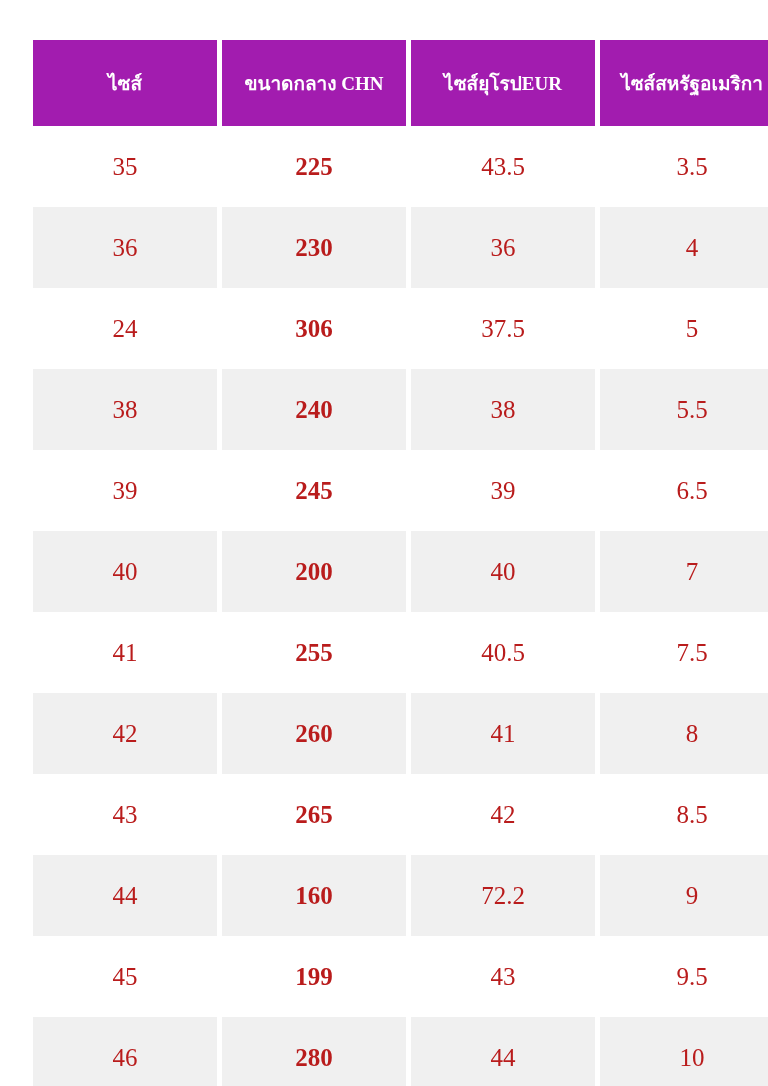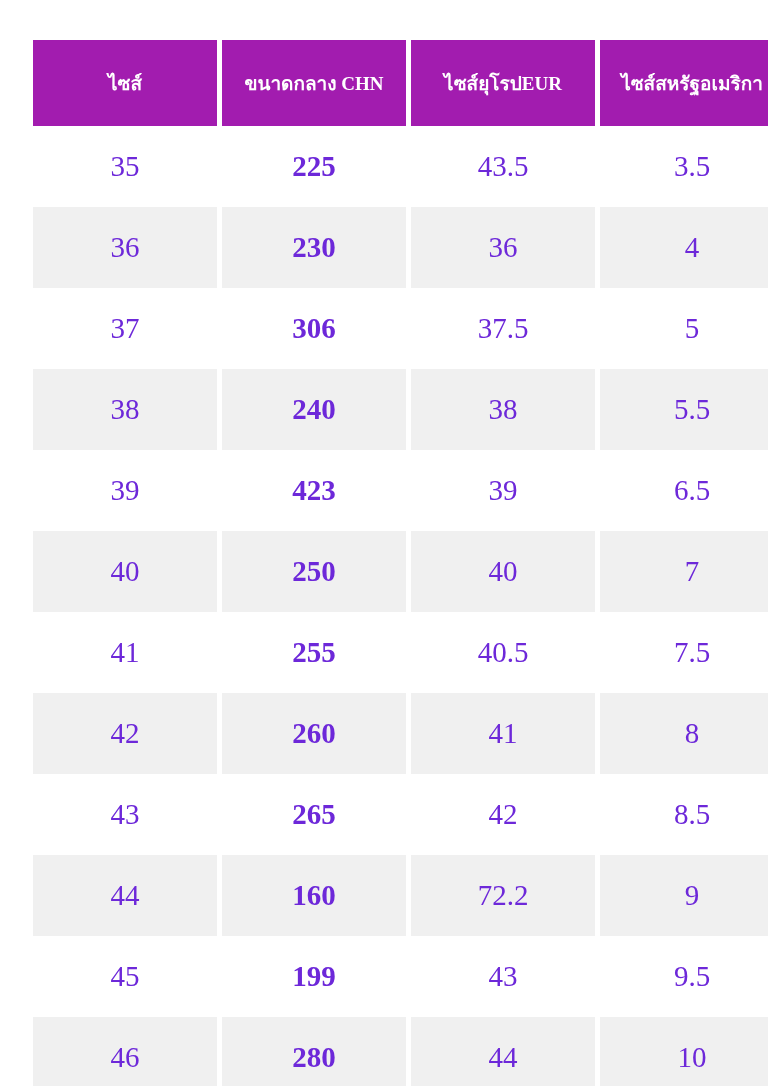"35" .size-table tbody td { color: #6d28d9 -> #b91c1c; font-size: 29px -> 25px }
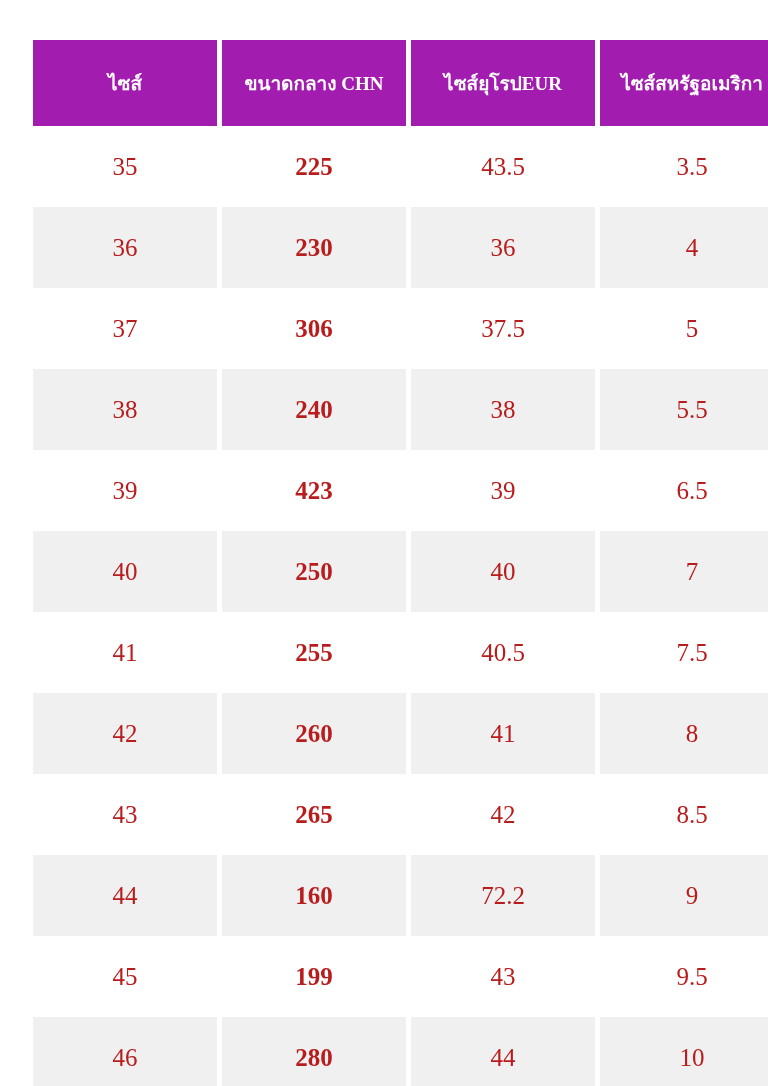"37" td.col-0 { text: 37 -> 24 }
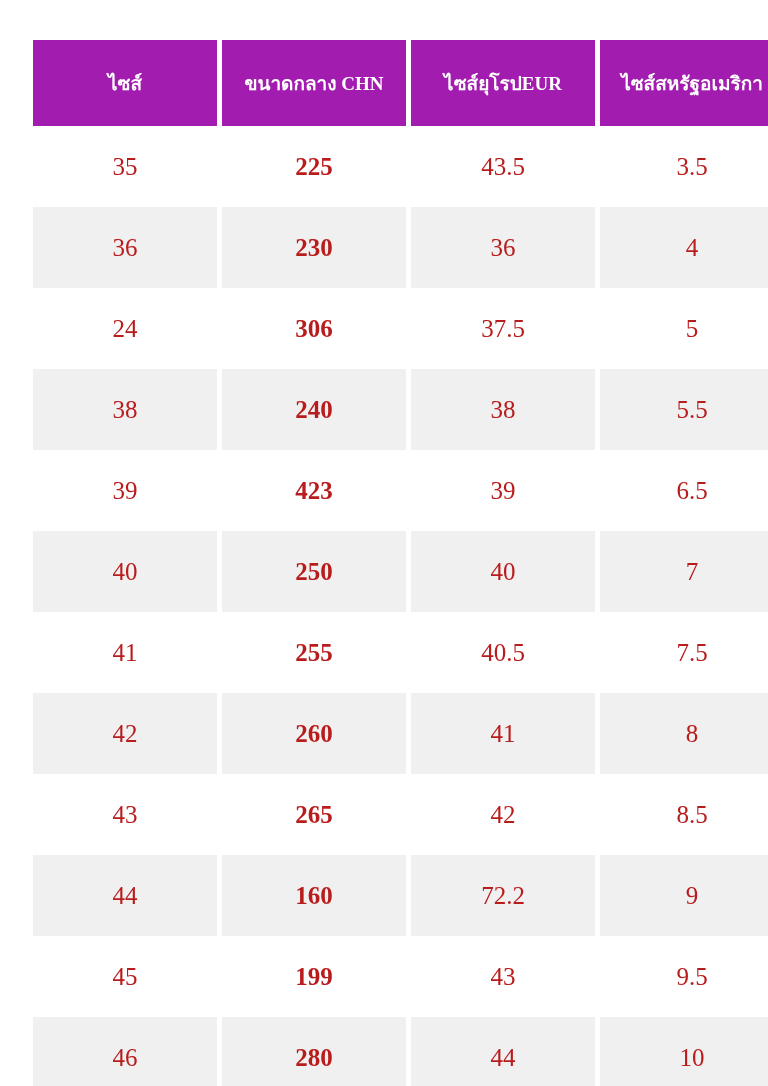"423" td.col-1 { text: 423 -> 245 }
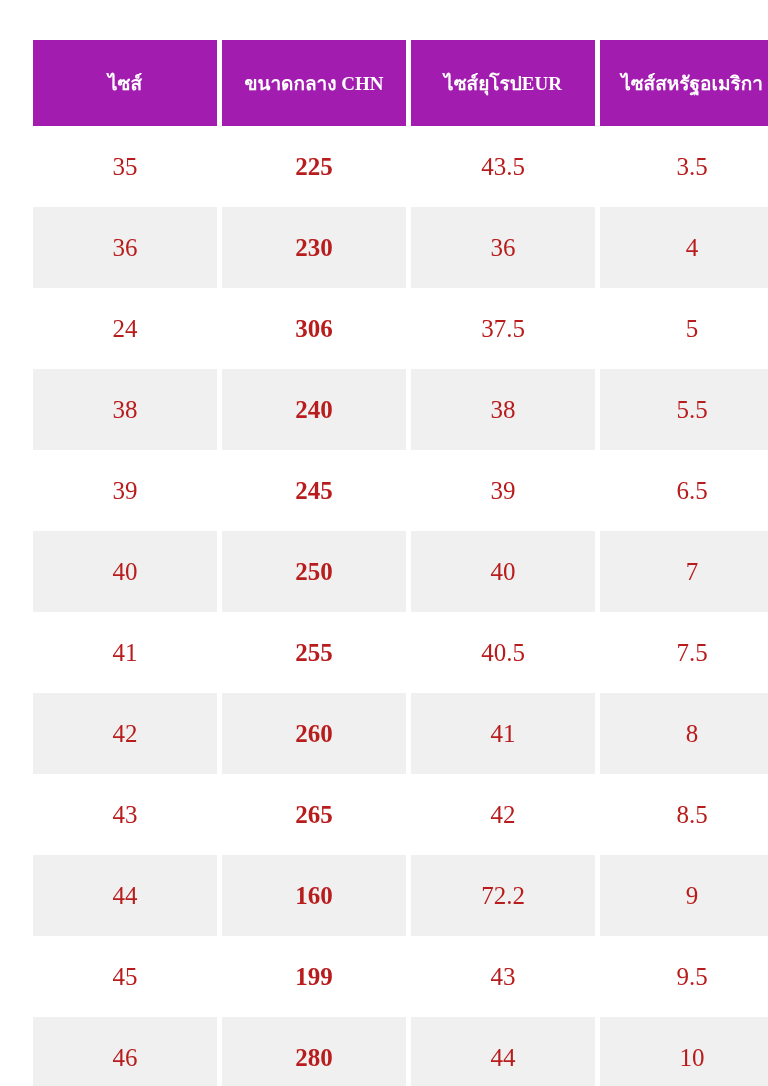"250" td.col-1 { text: 250 -> 200 }
